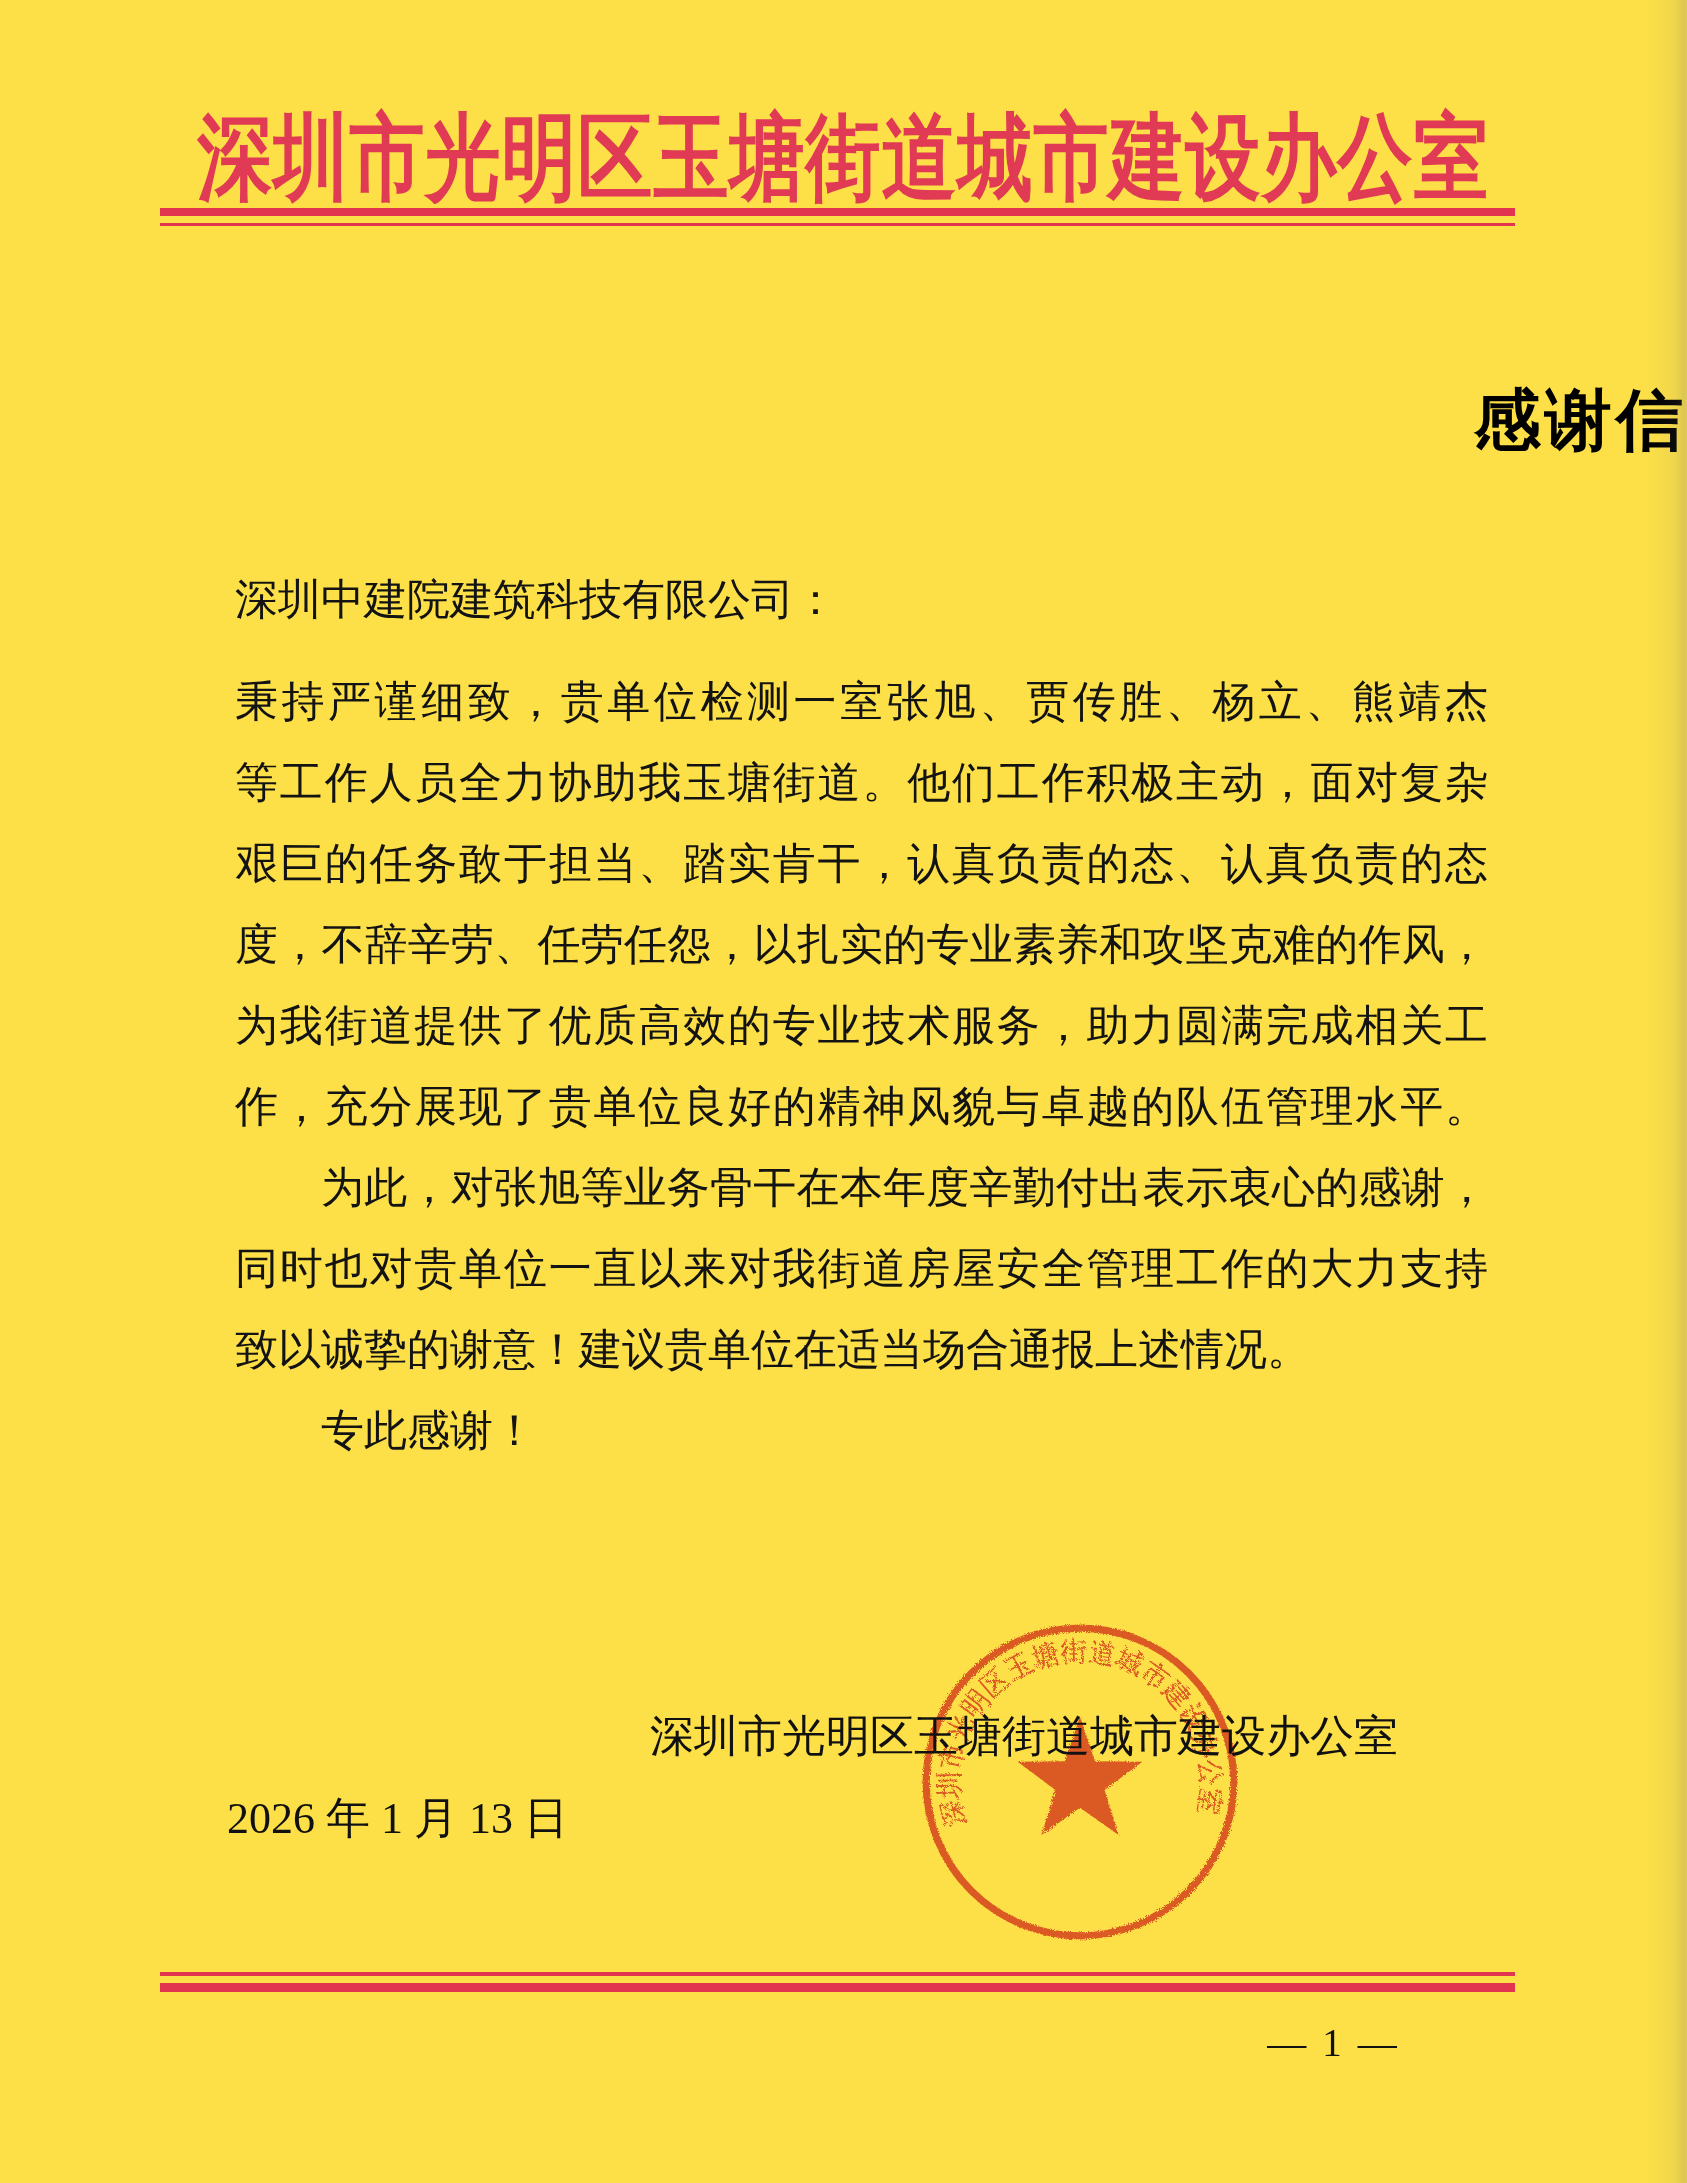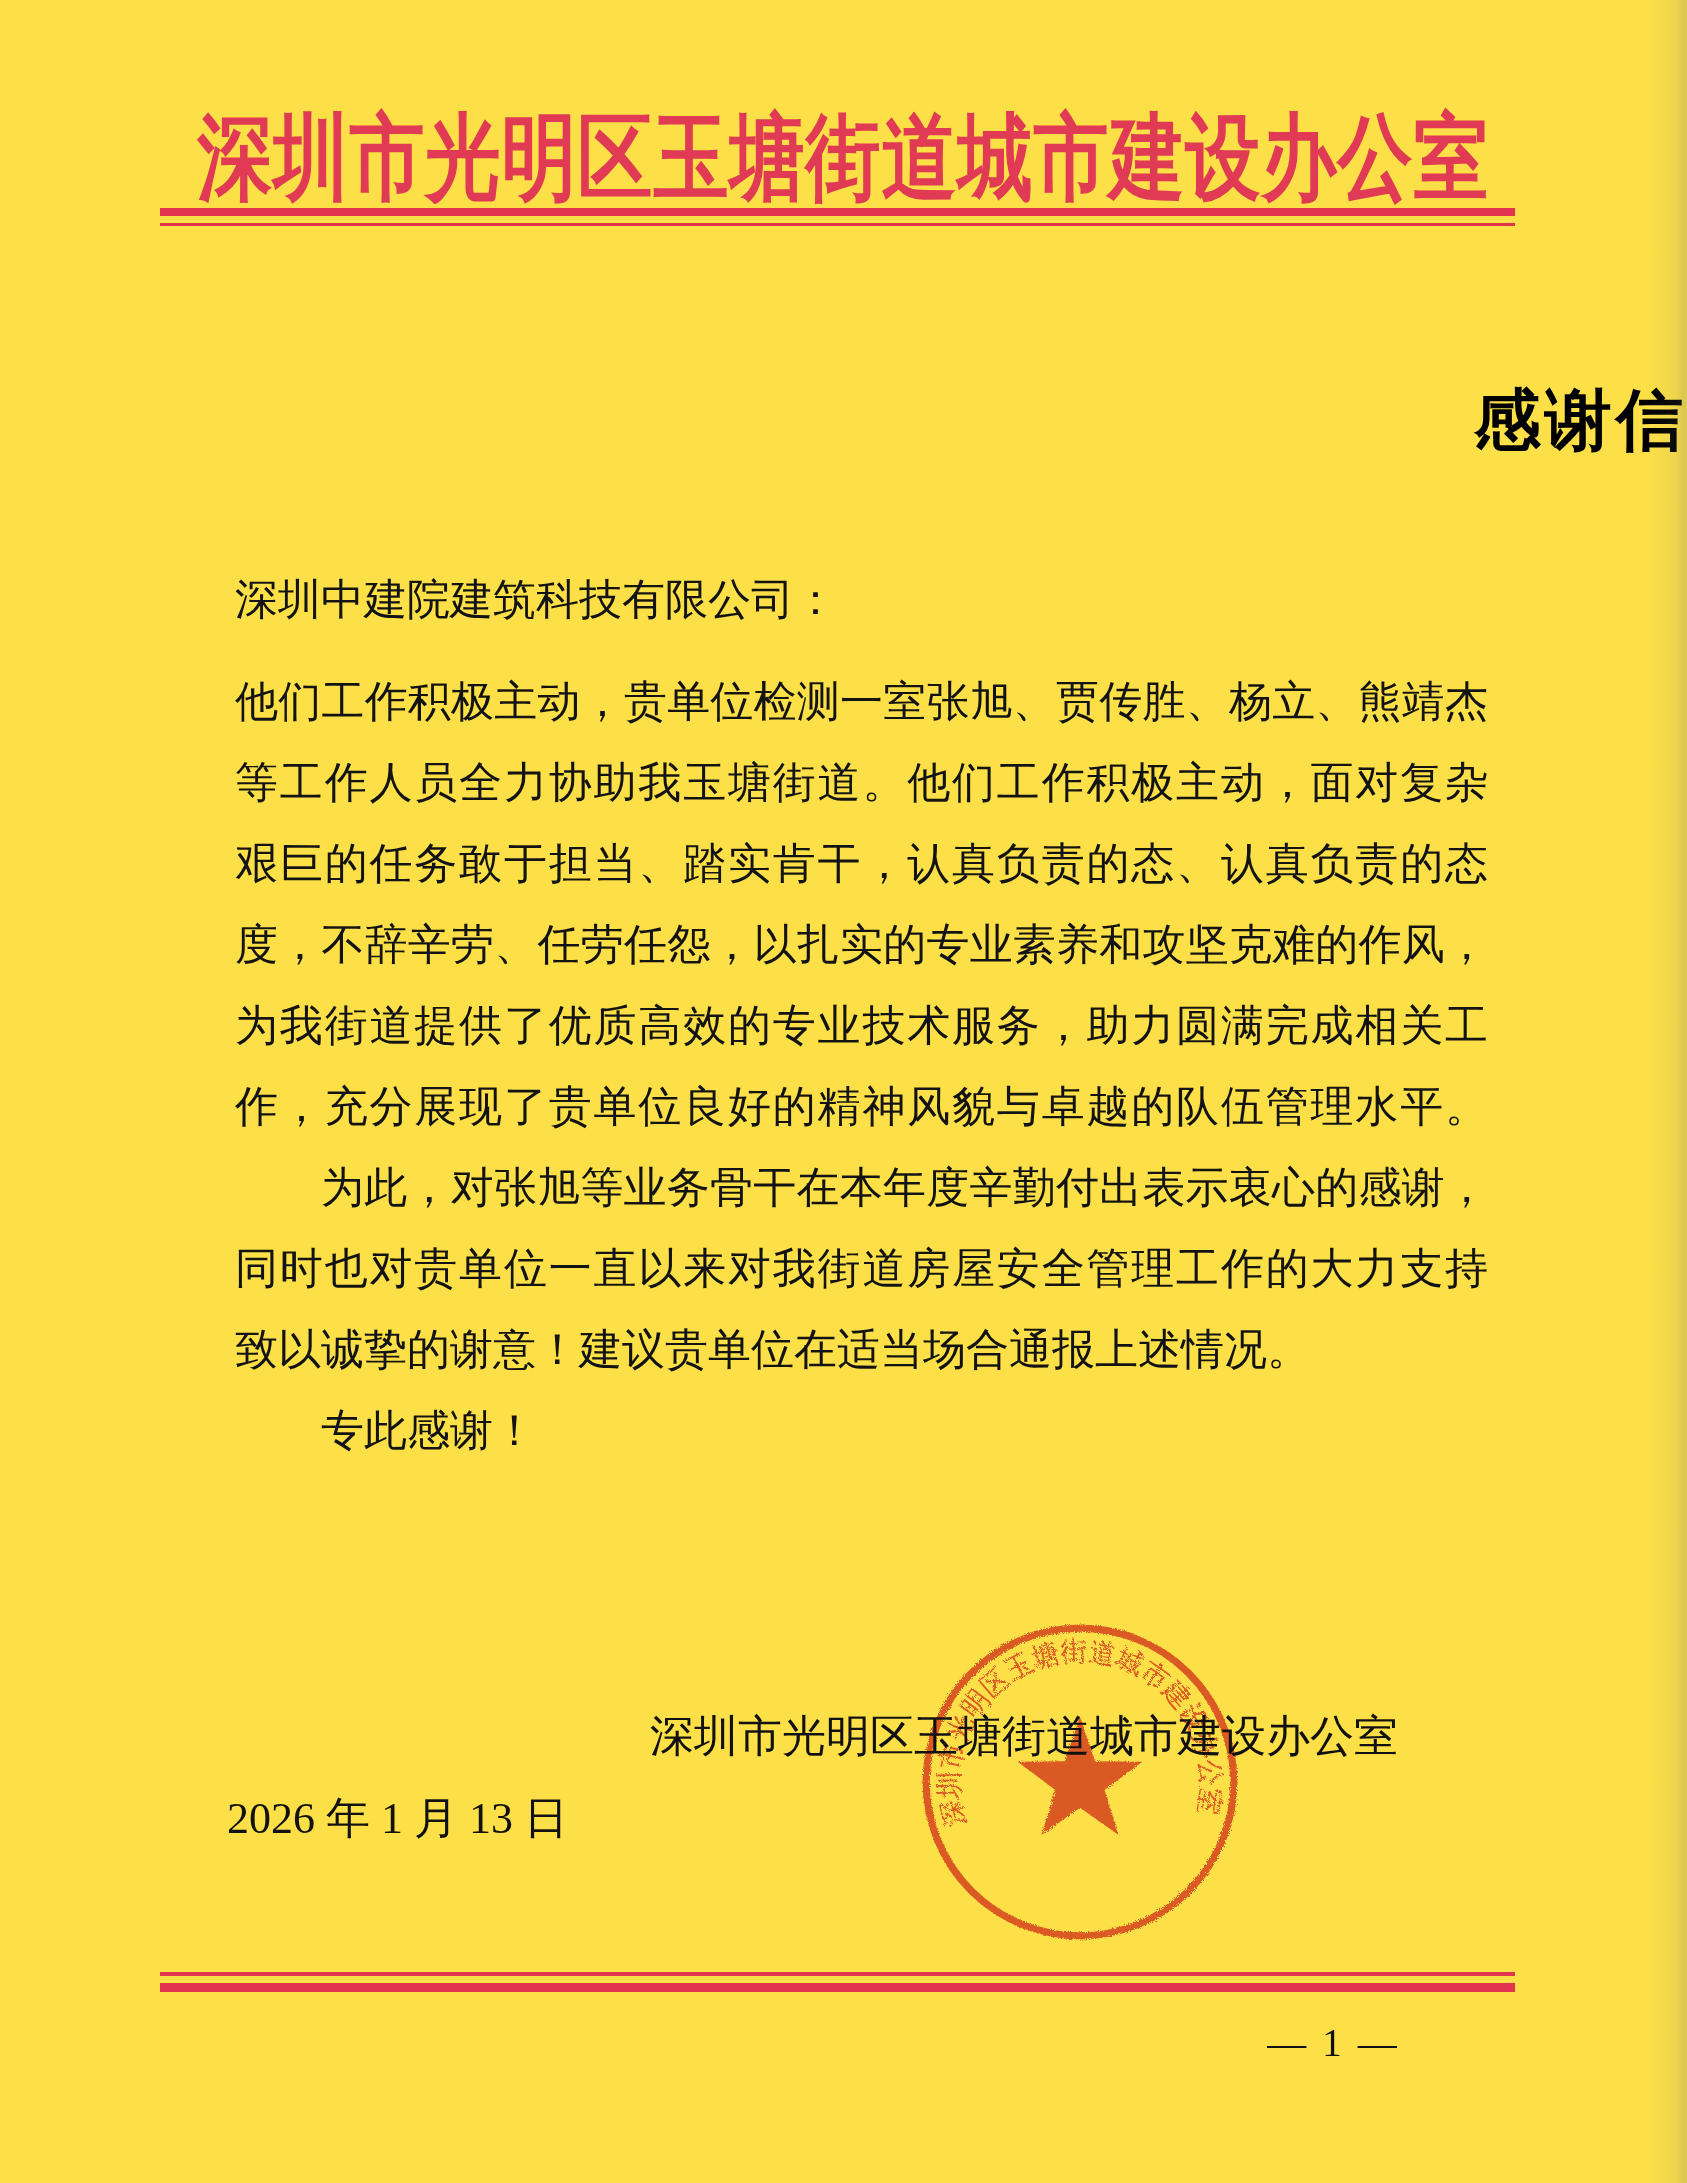"他们工作积极主动，贵单位检测一室张旭、贾传胜、杨立、熊靖杰" div.line { text: 他们工作积极主动 -> 秉持严谨细致 }
